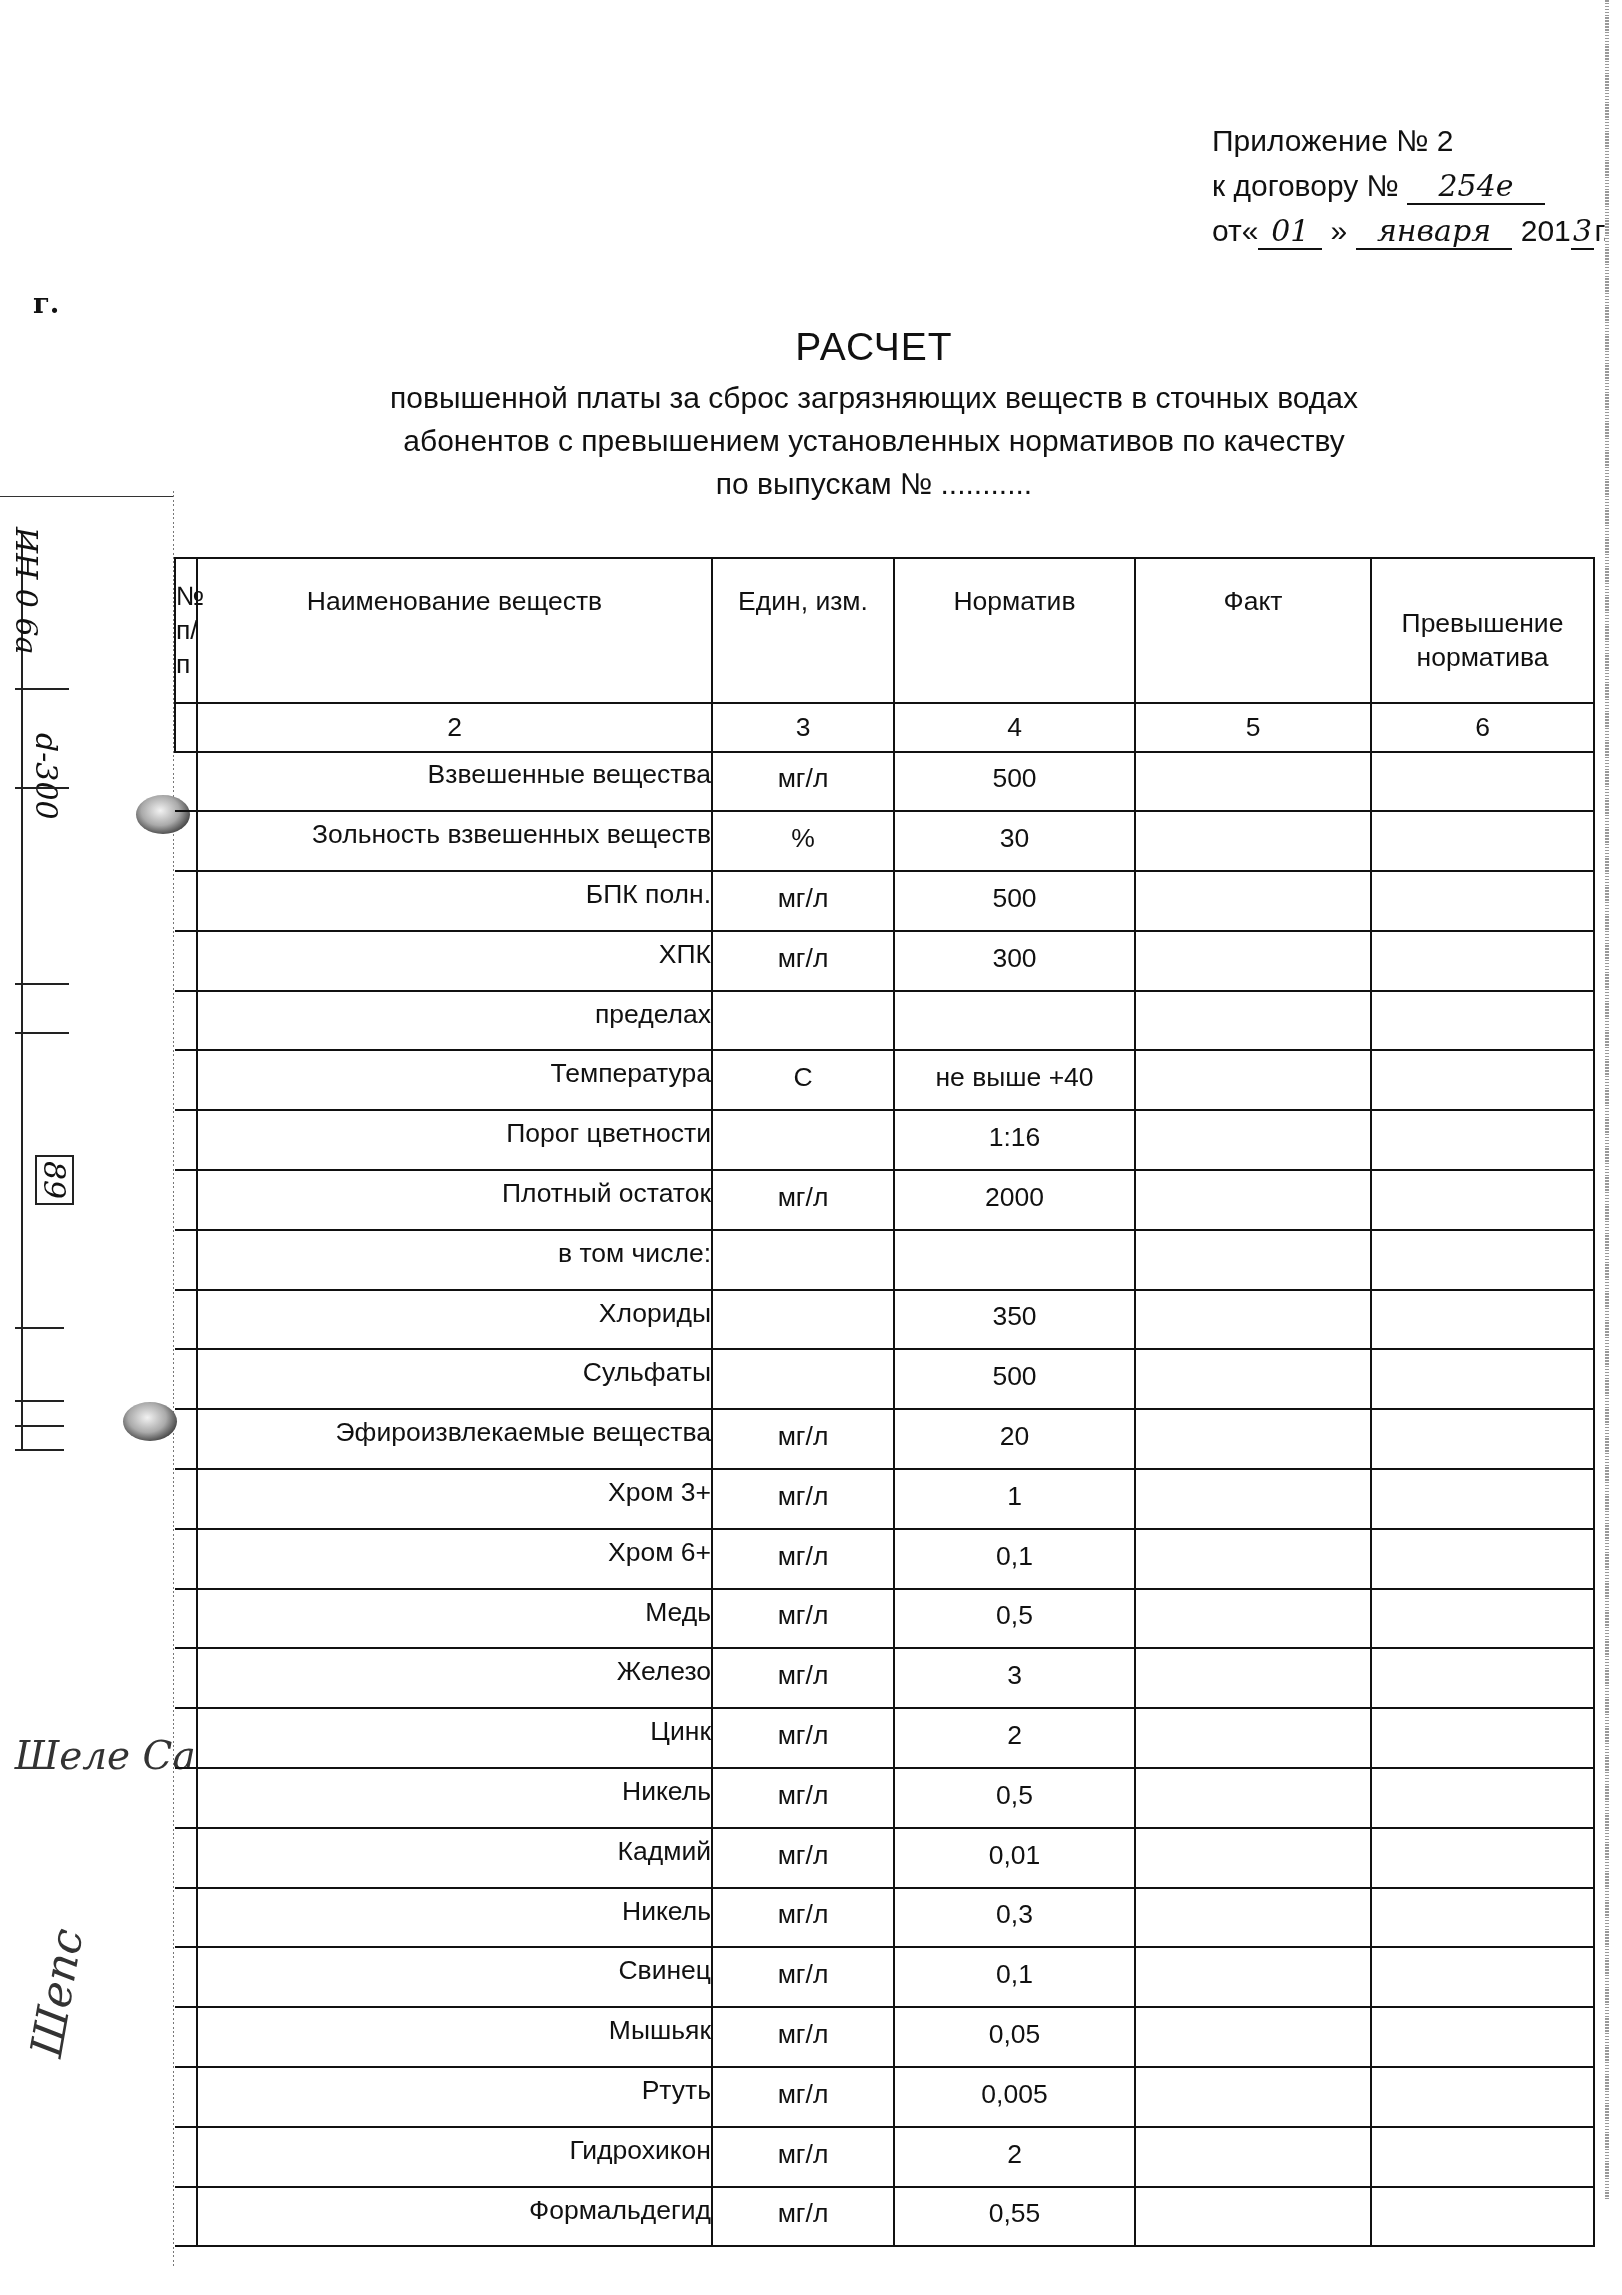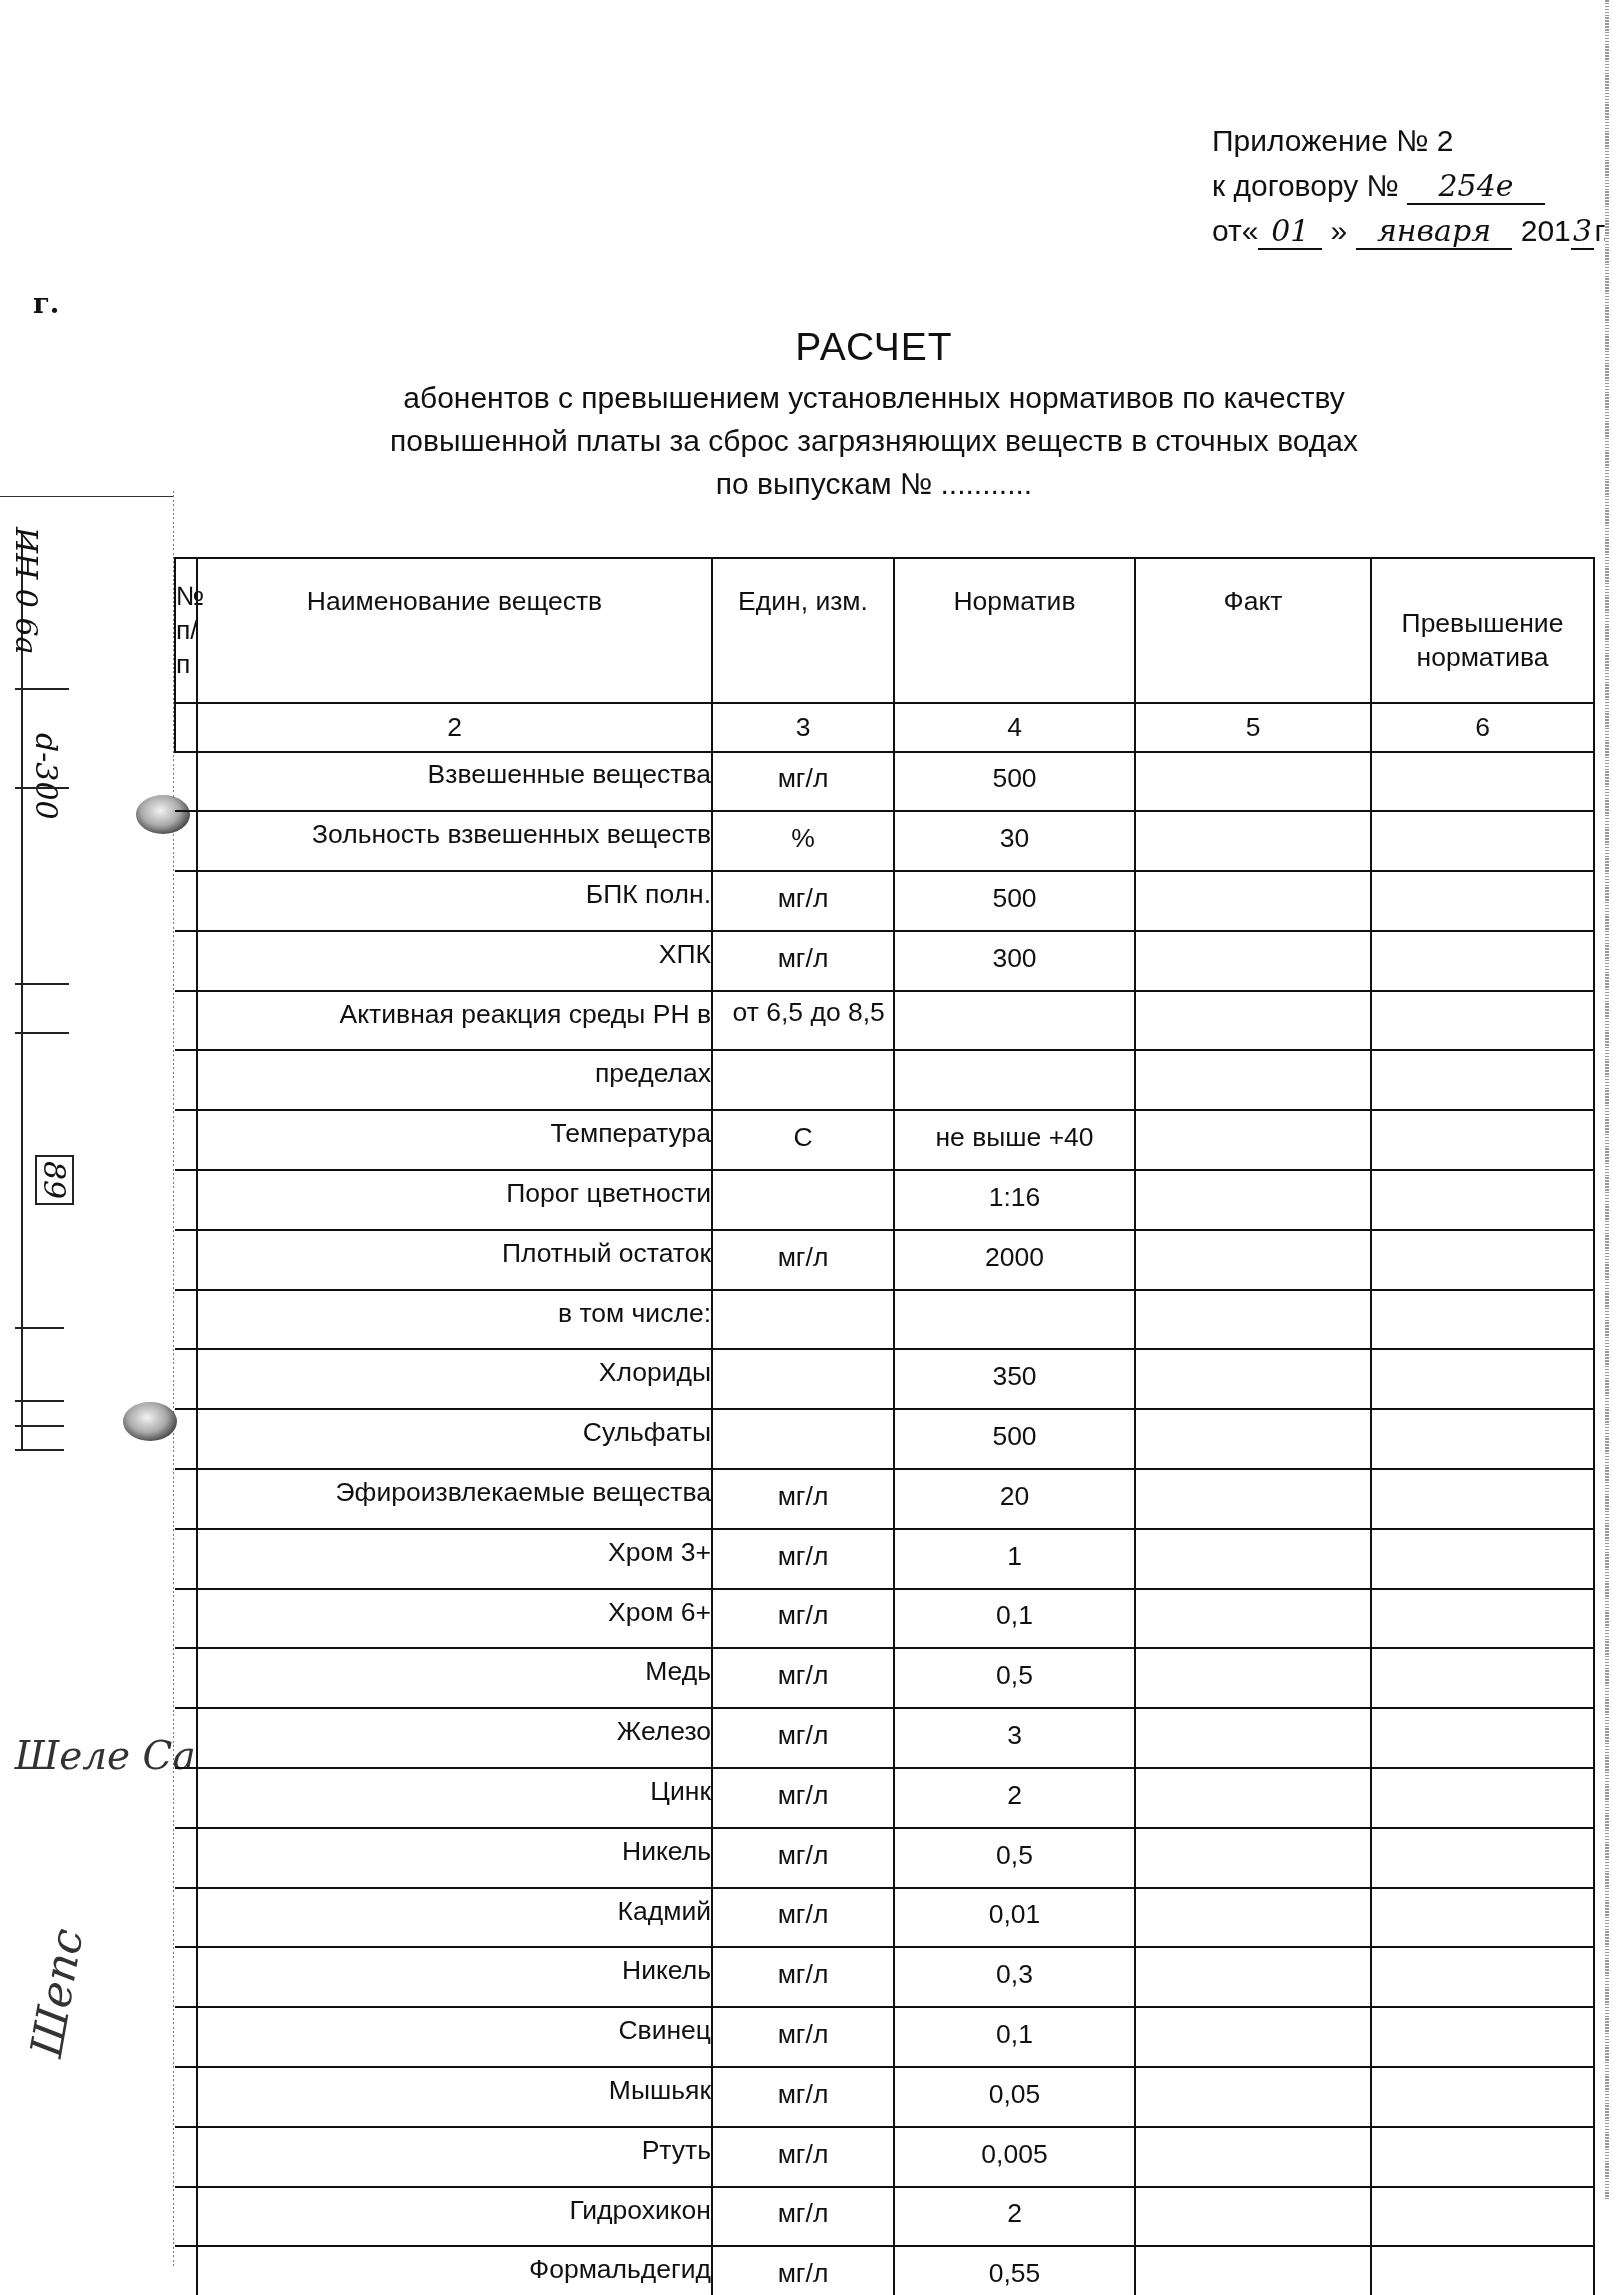"абонентов с превышением установленных" div { order: before "повышенной платы за сброс загрязняющих" -> after "повышенной платы за сброс загрязняющих" }
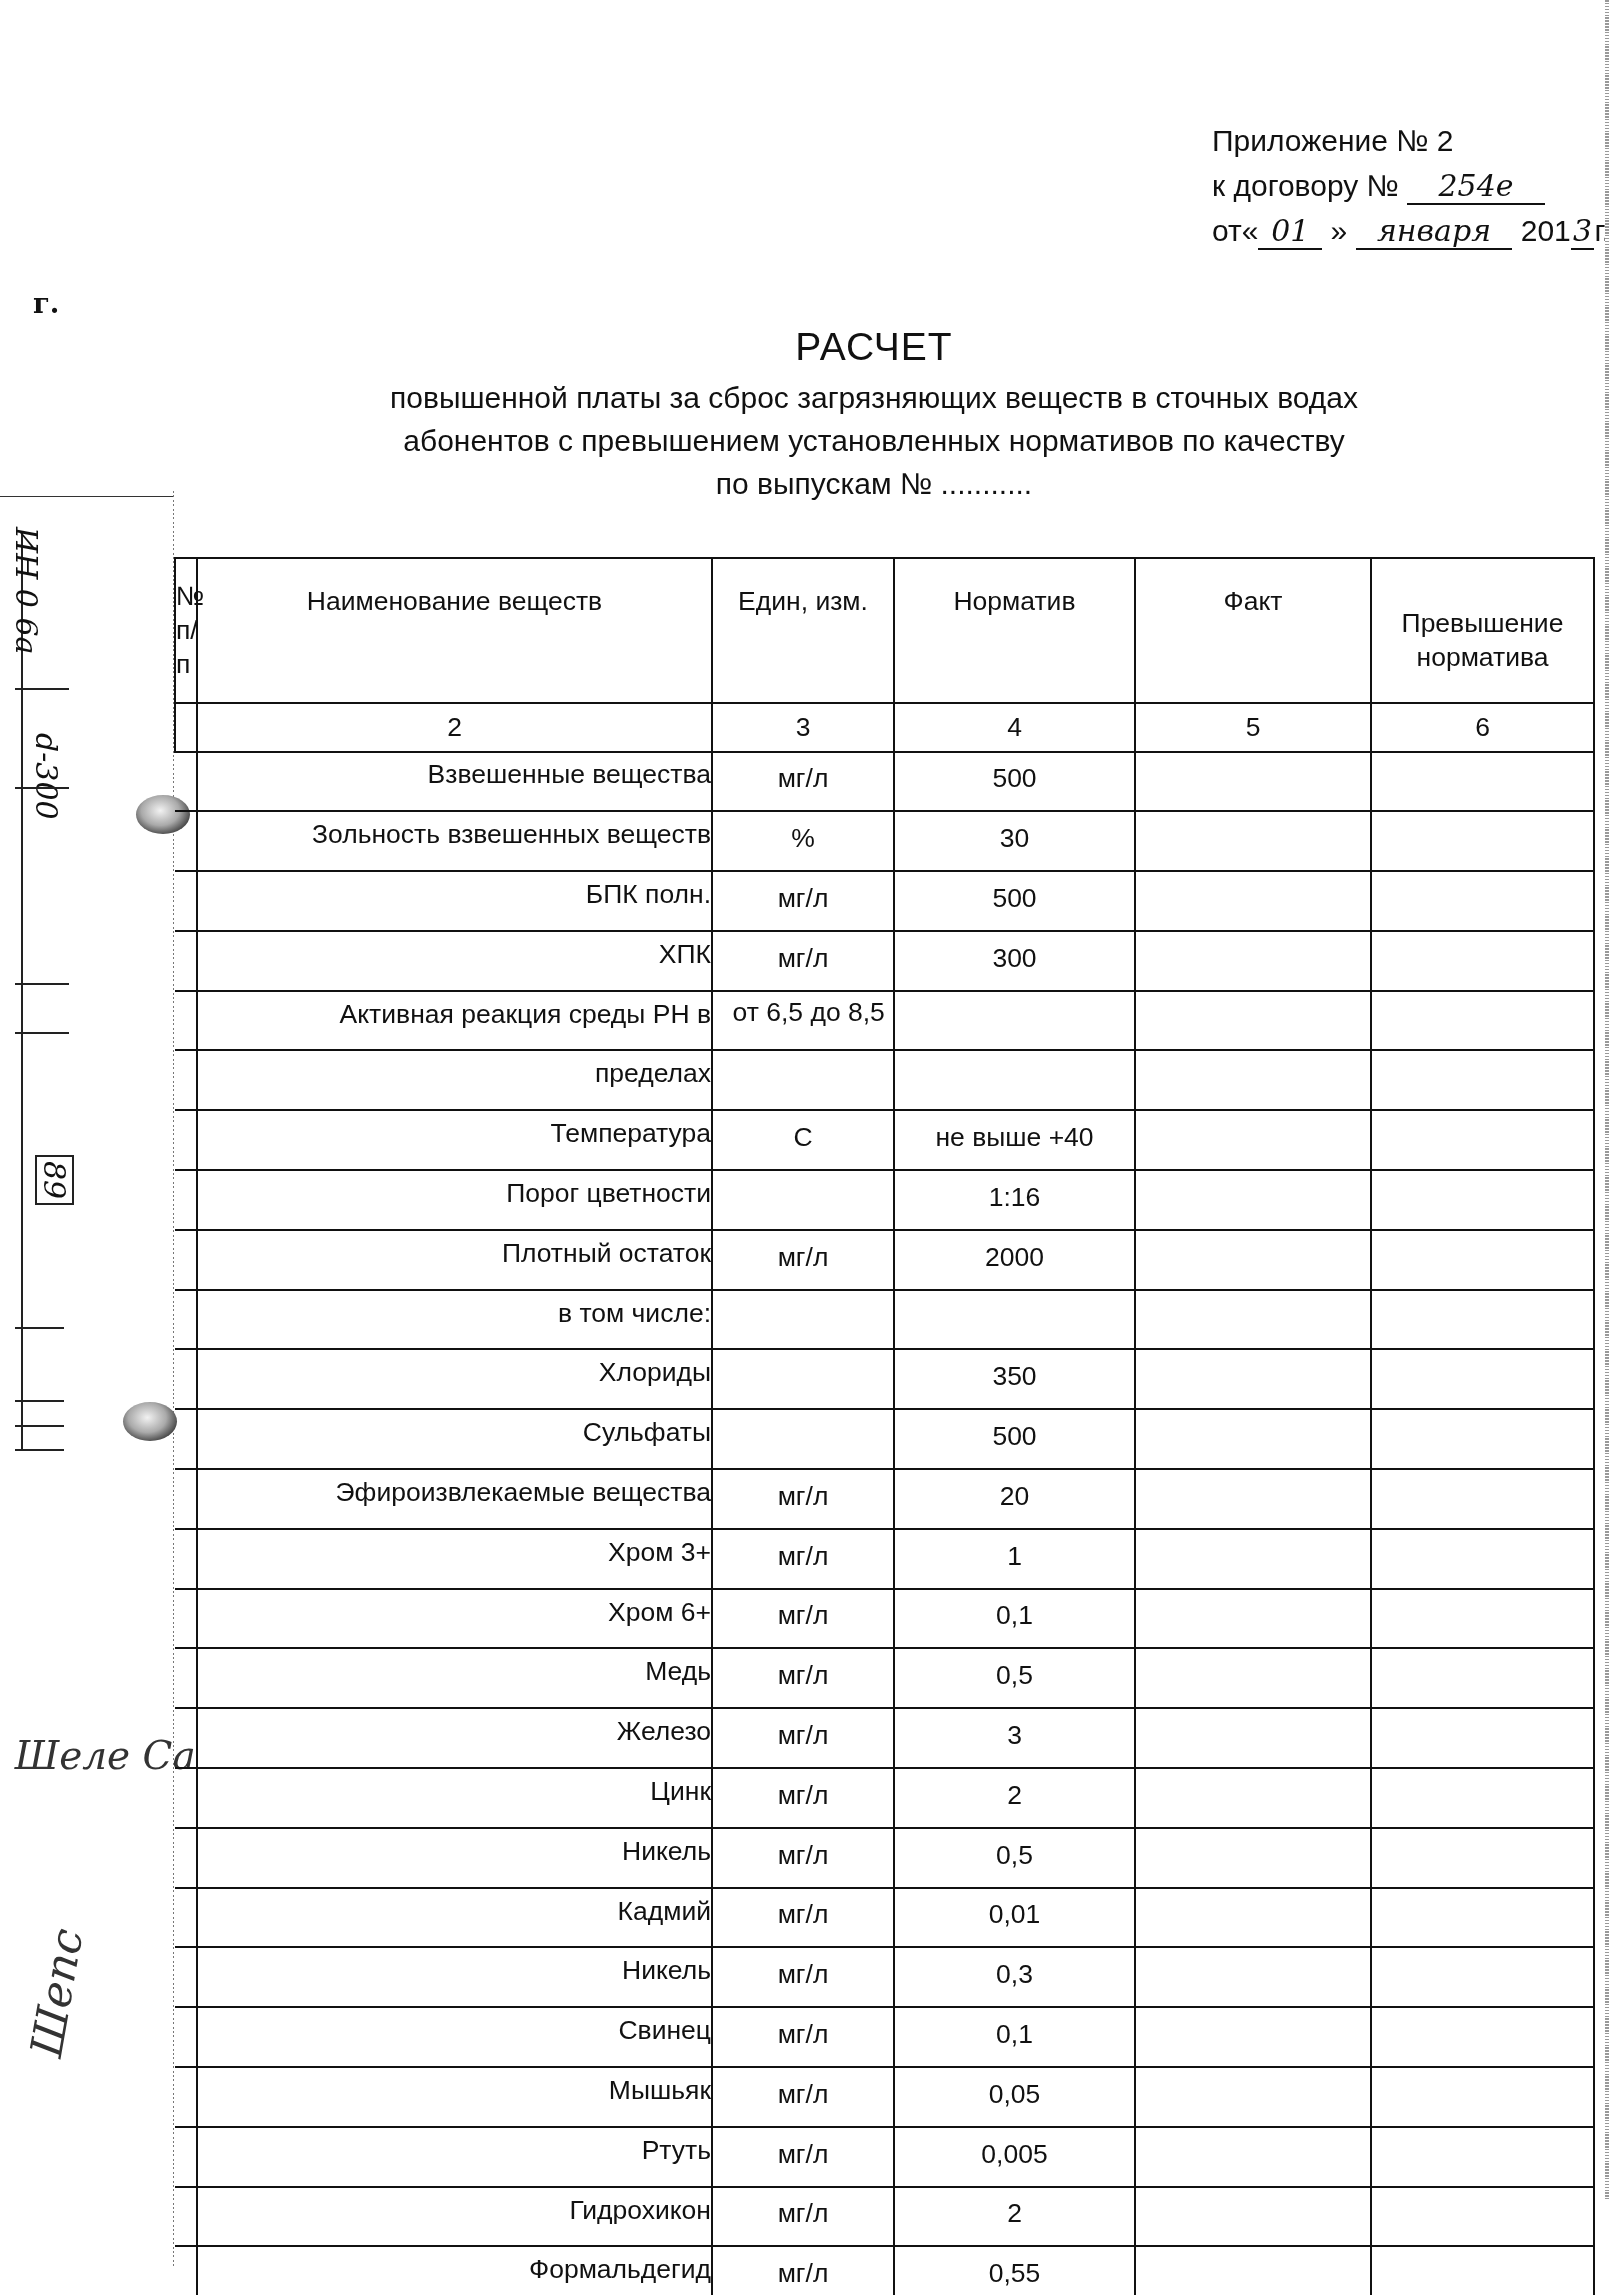"Активная реакция среды РН в" tr.row { html: <tr> <td></td> <td>Активная реакция среды РН в</td> <td>от 6,5 до 8,5</td> <td></td> <td></td> <td></td> </tr> -> none }
